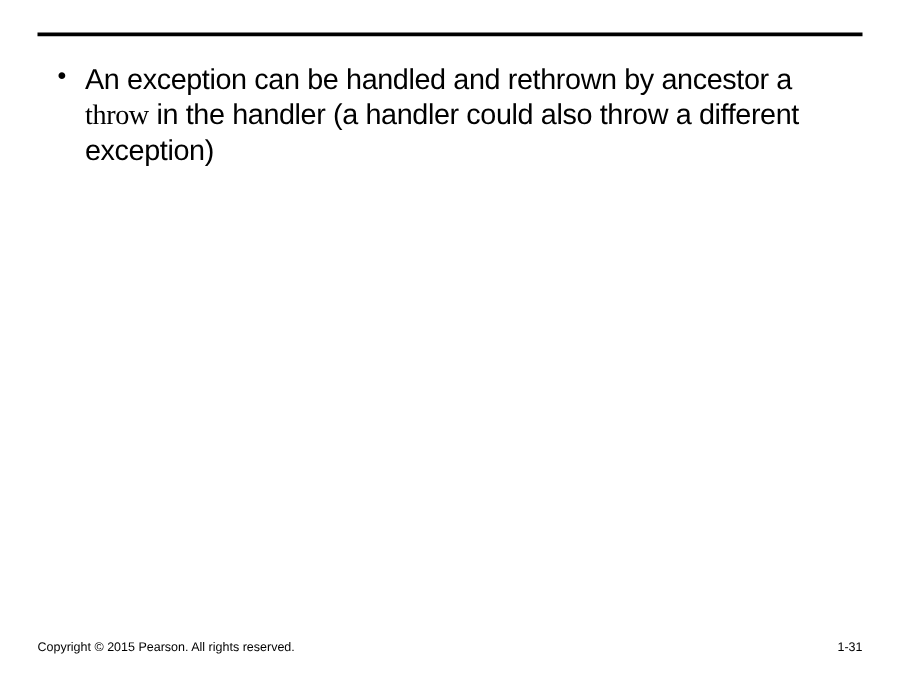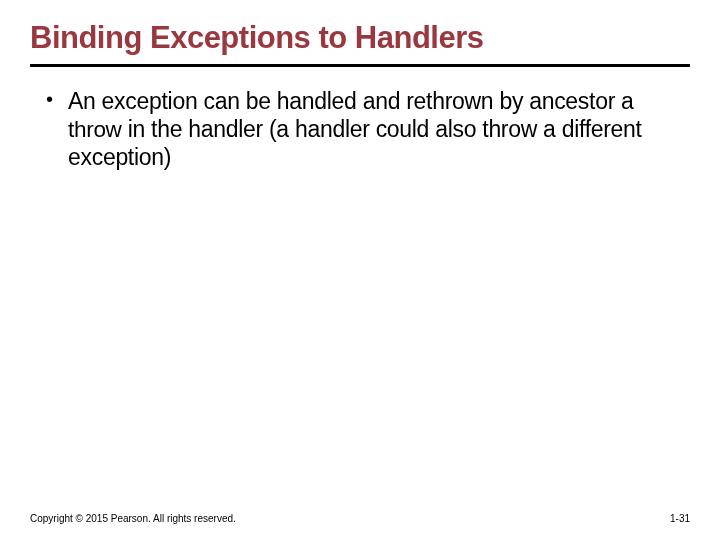"Binding Exceptions to Handlers" h1.title { html: <h1>Binding Exceptions to Handlers</h1> -> none }
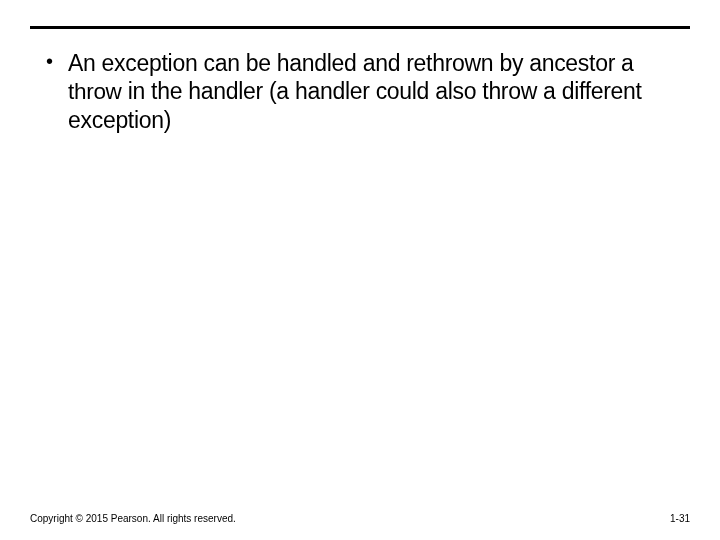"throw" .mono { font-family: Liberation Sans, sans-serif -> Liberation Serif, serif }
